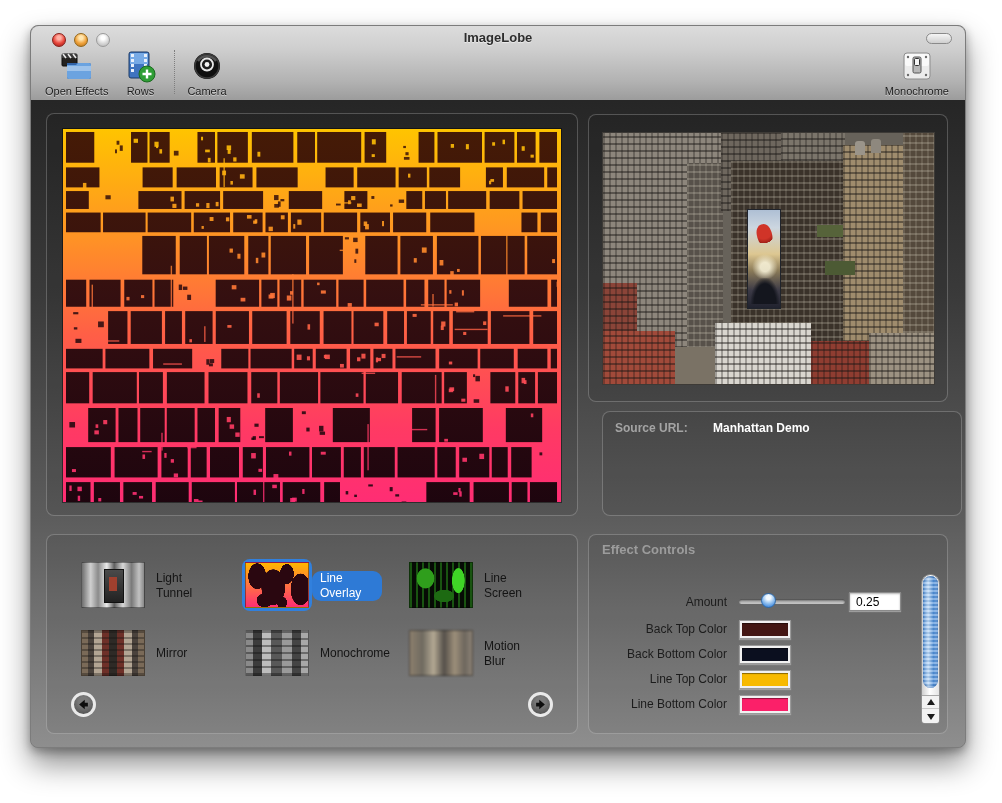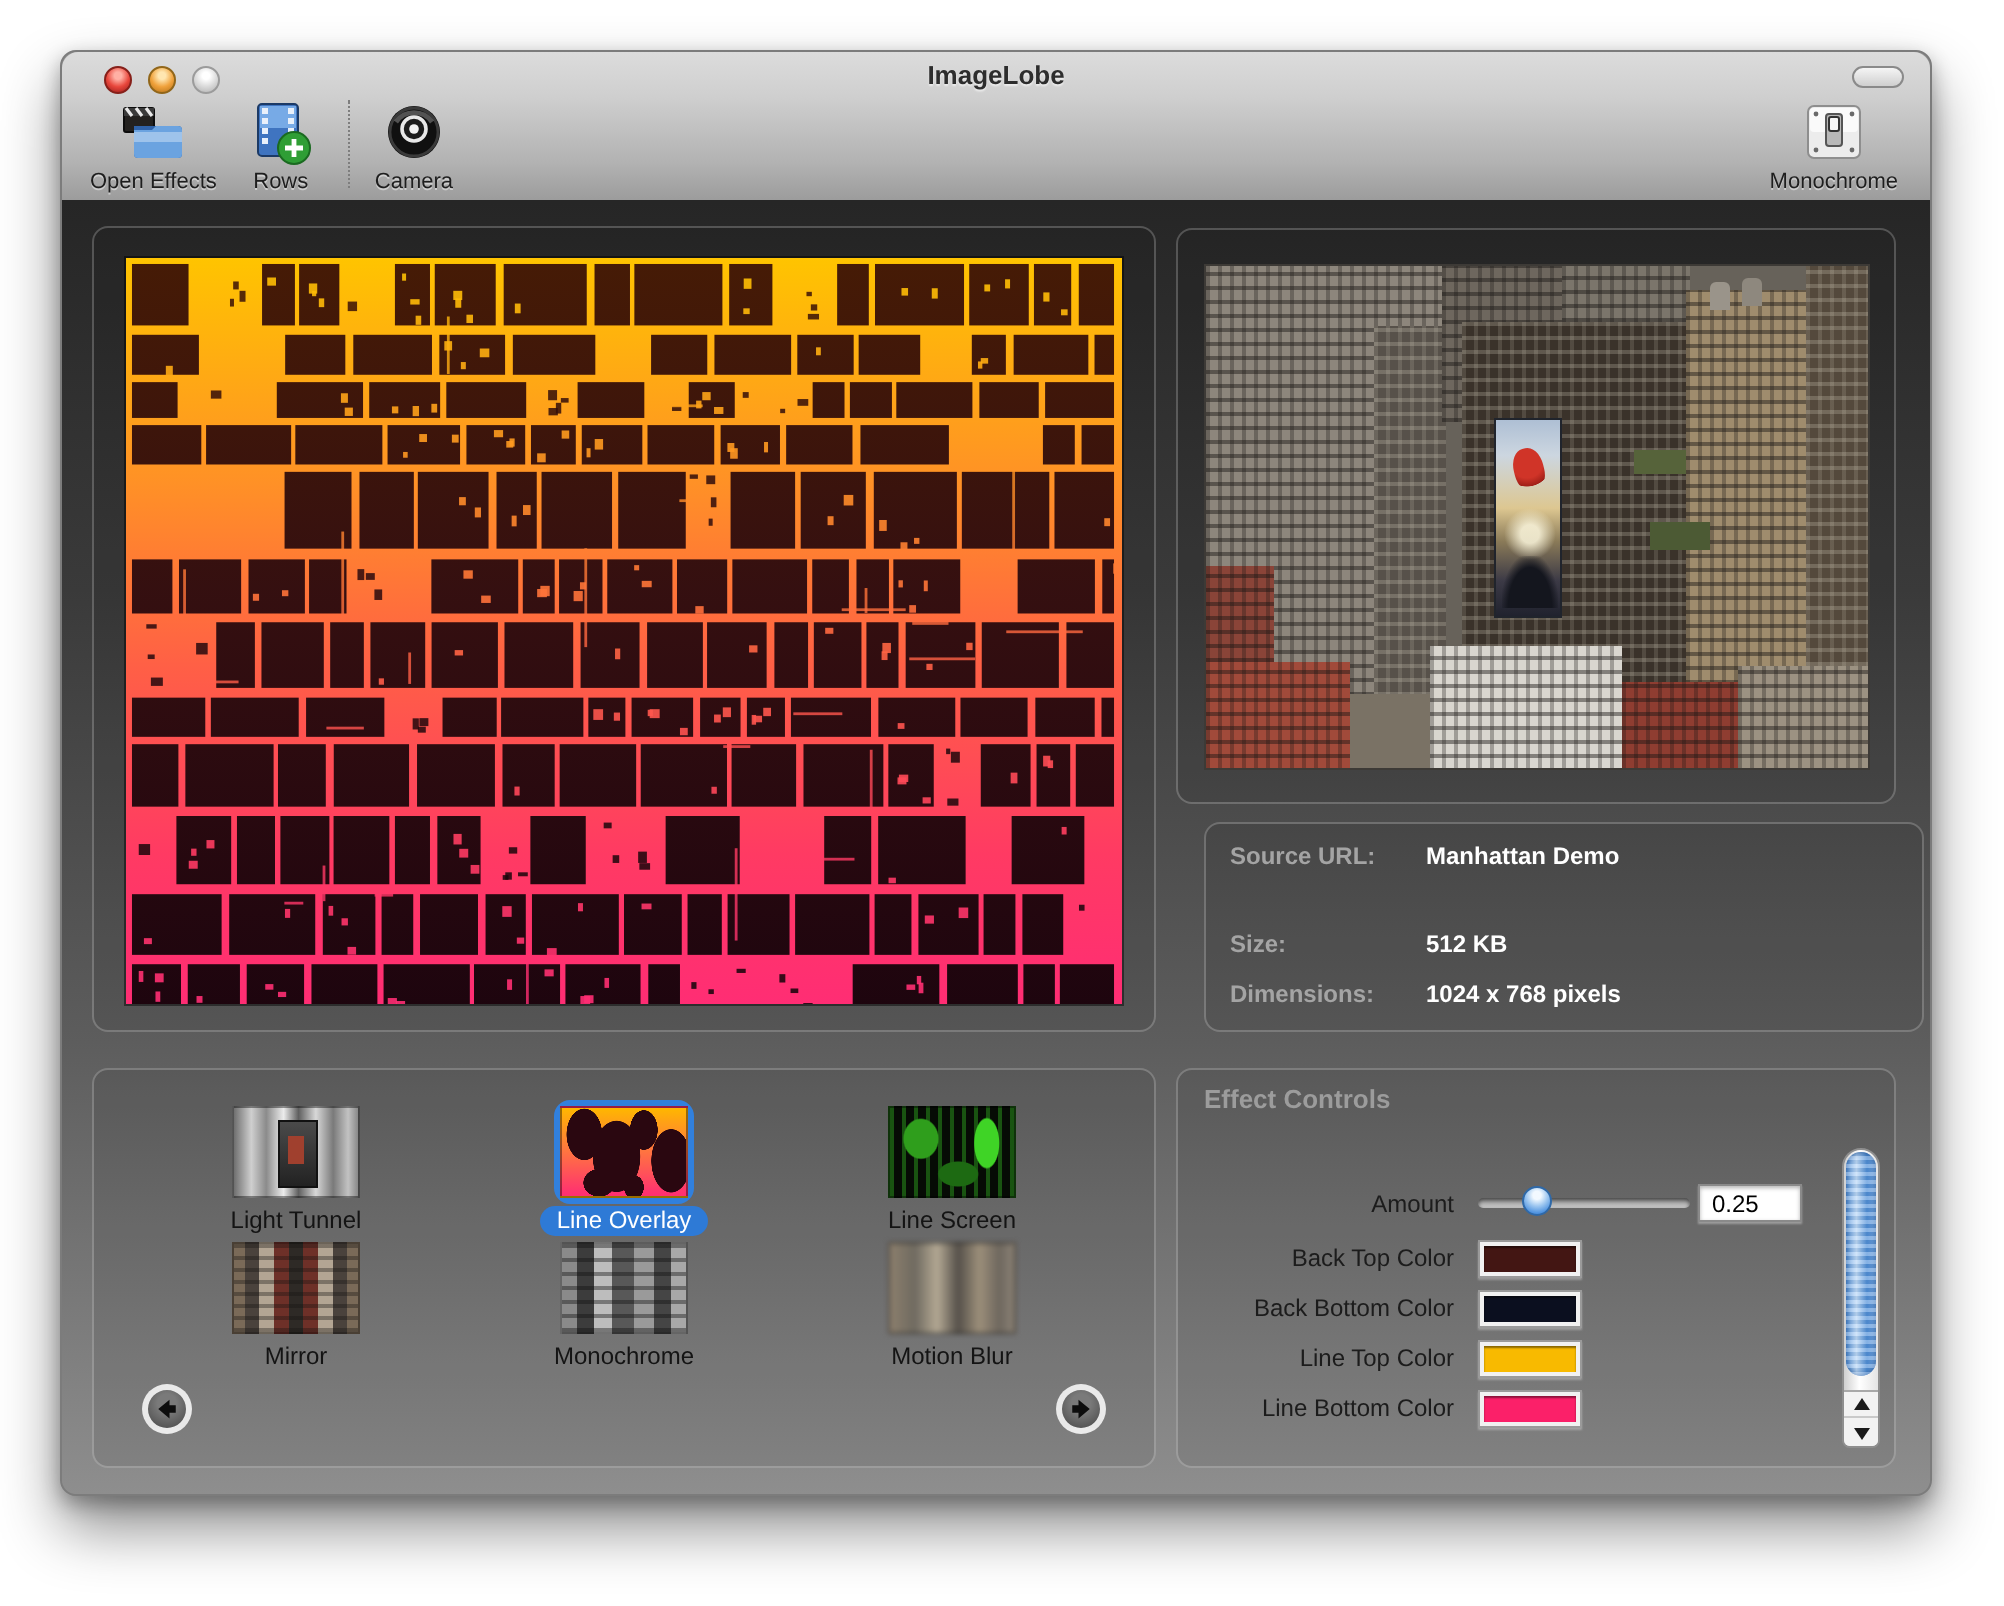"Size:" div.info-row { html: <div> <span>Size:</span> <span>512 KB</span> </div> -> none }
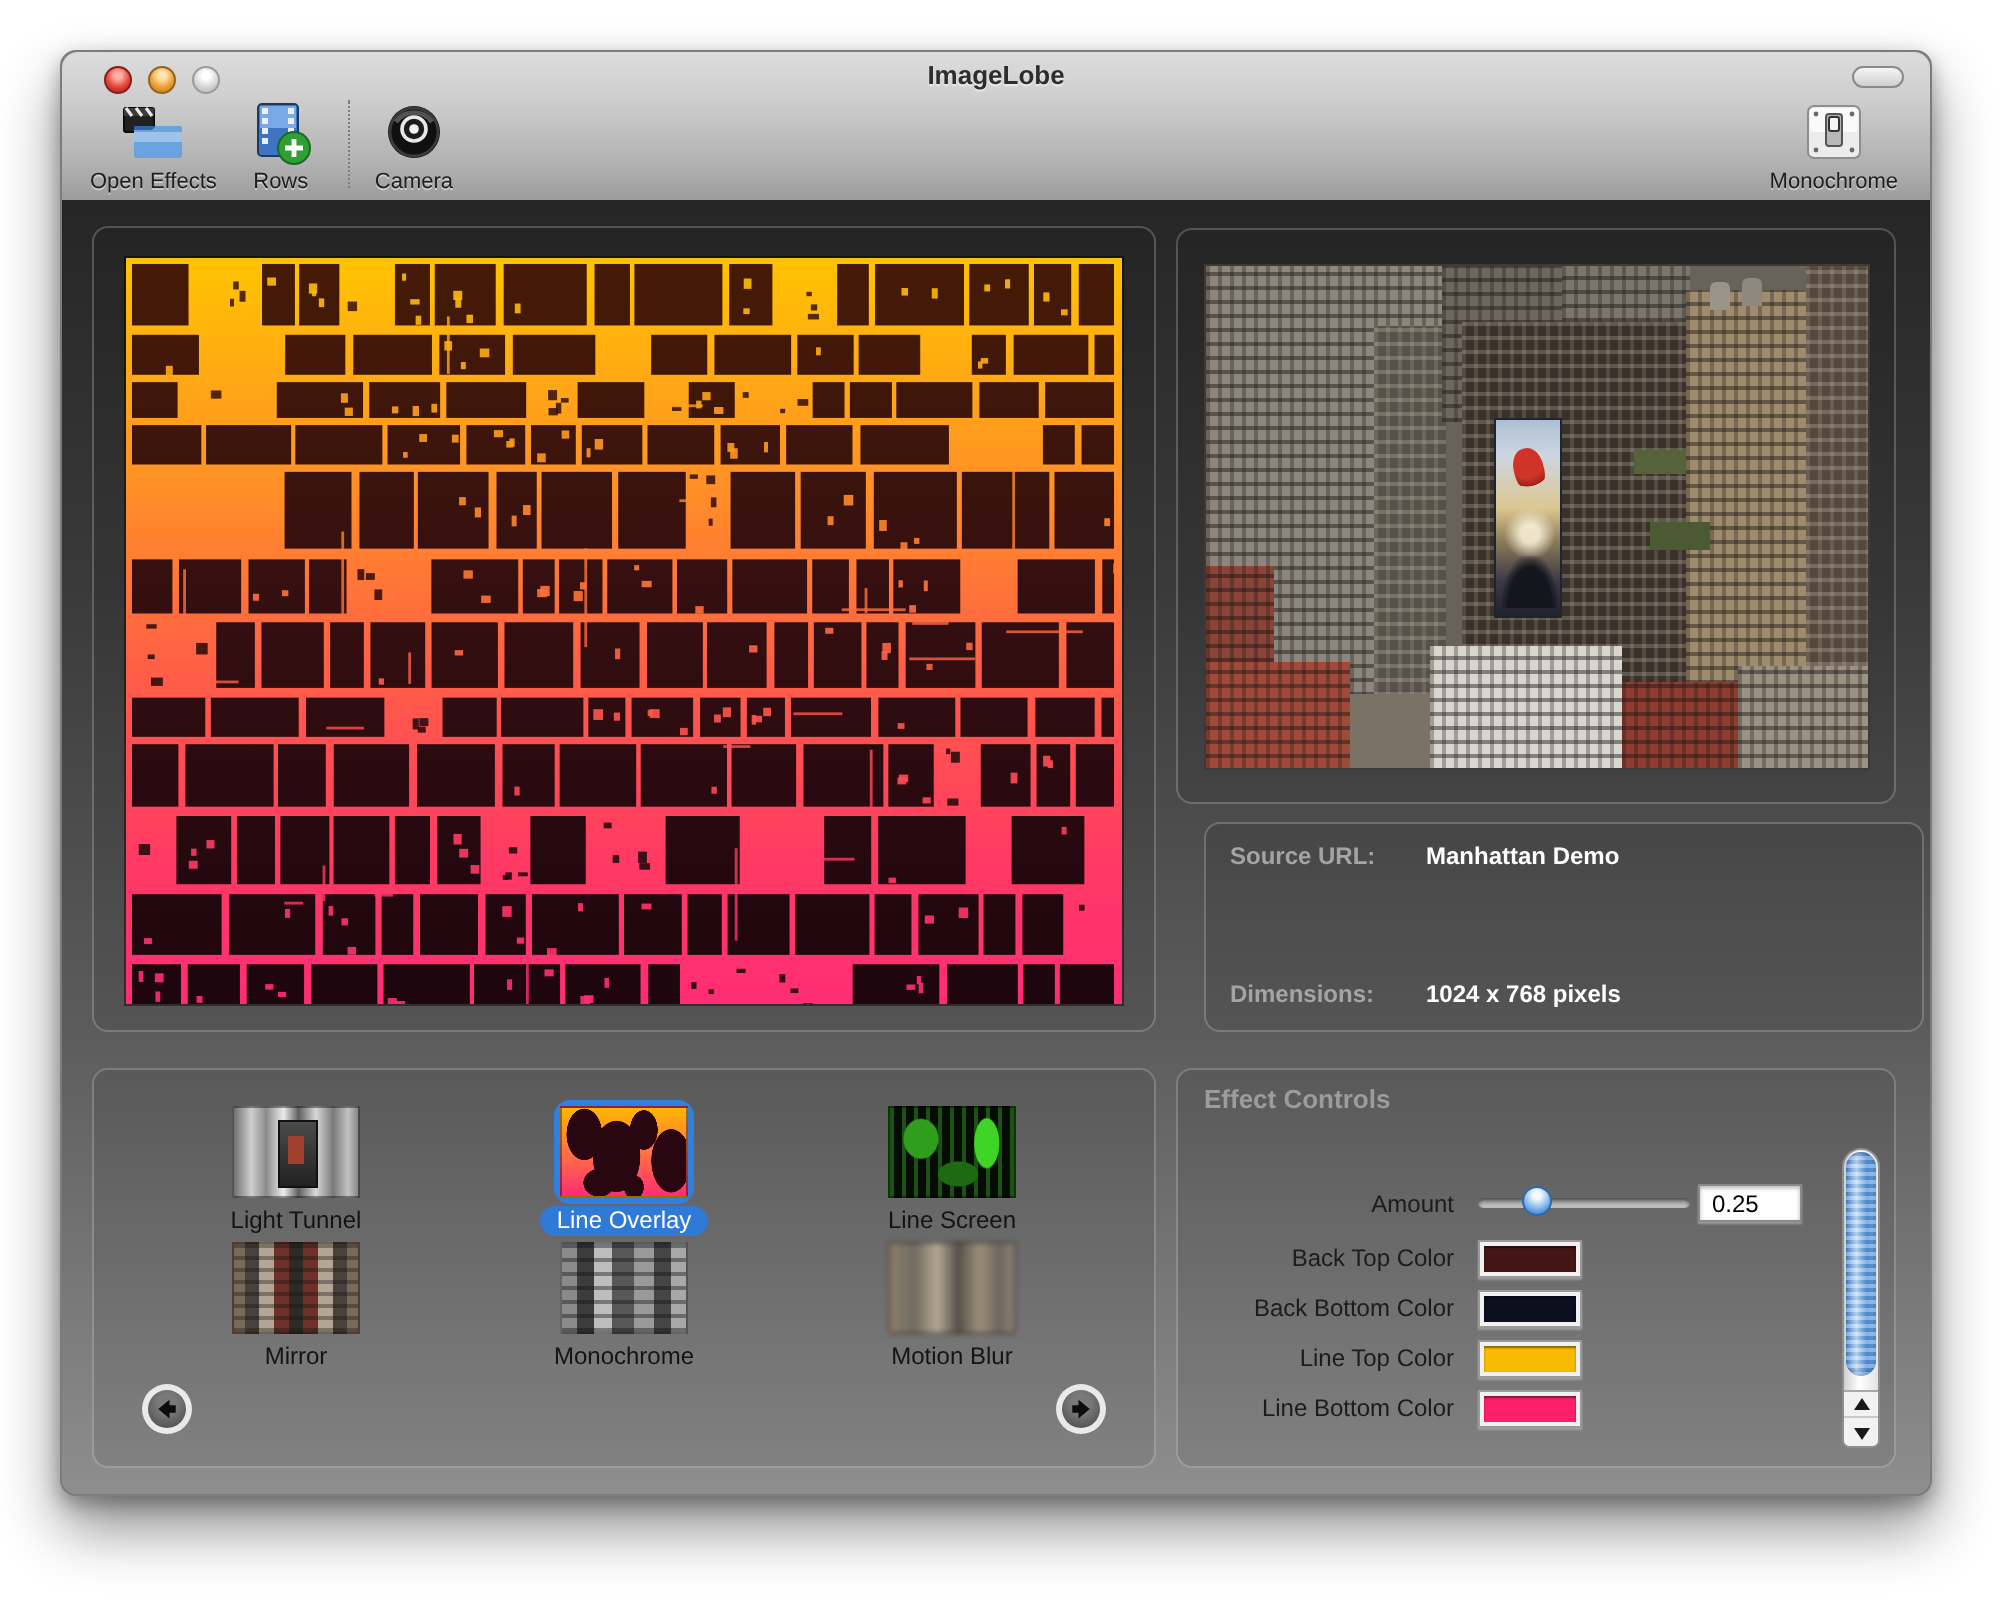"Dimensions:" div.info-row { html: <div> <span>Dimensions:</span> <span>1024 x 768 pixels</span> </div> -> none }
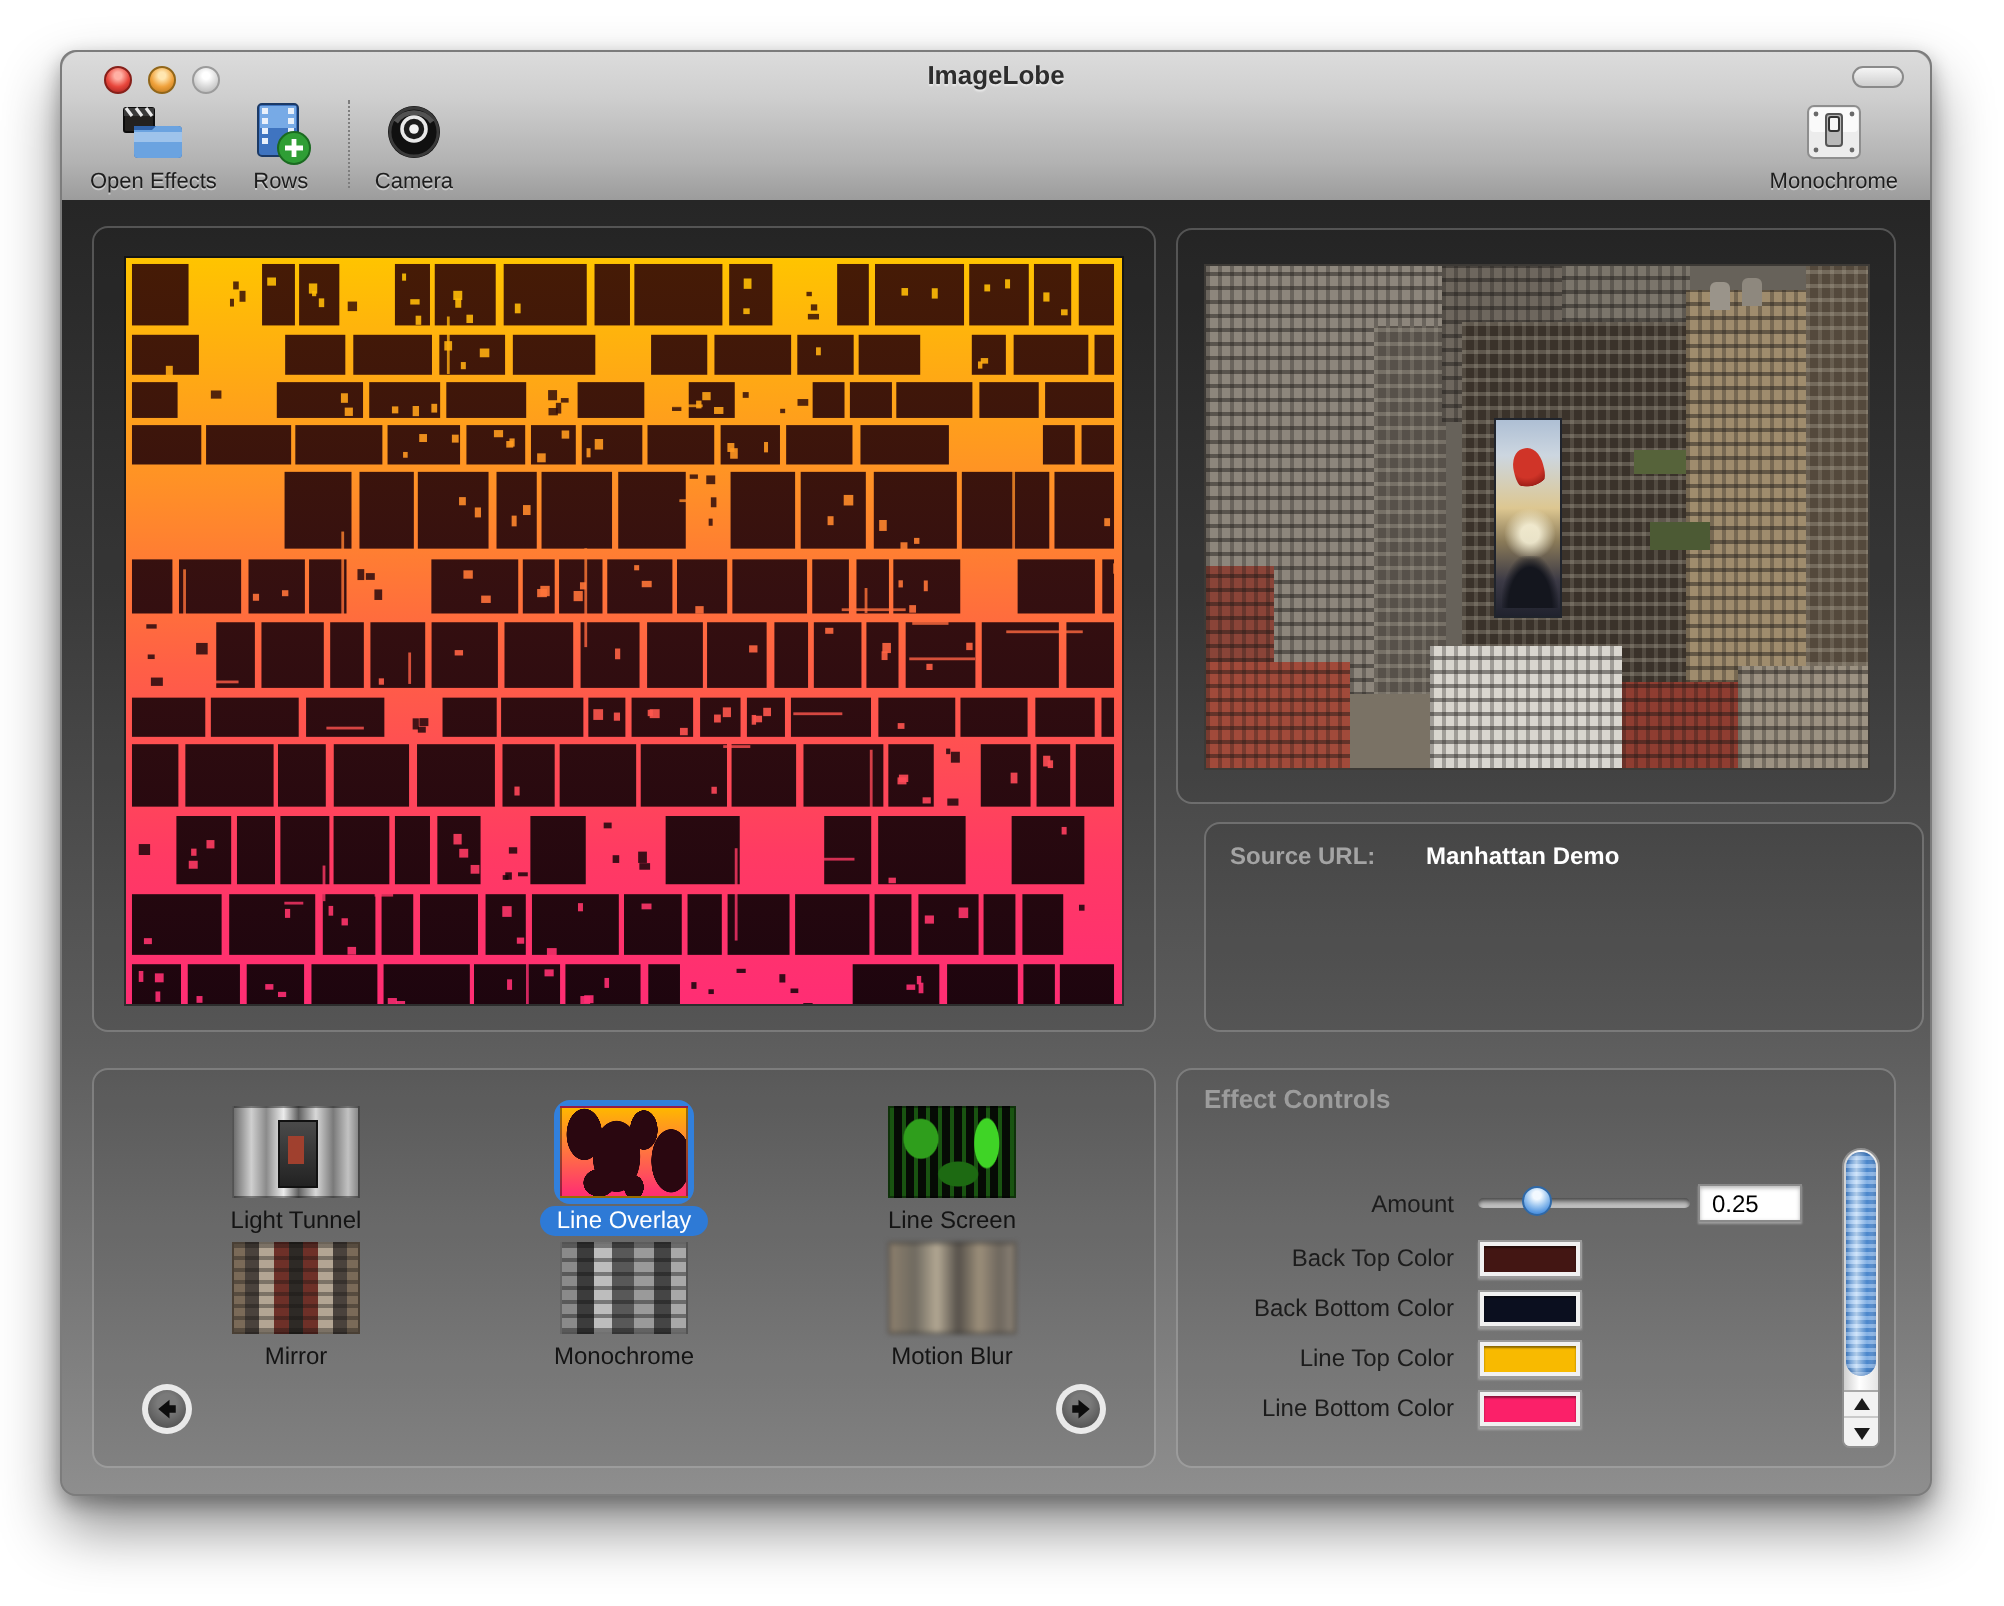"Light Tunnel" .fx-cell { flex-direction: column -> row; justify-content: flex-end -> none }
